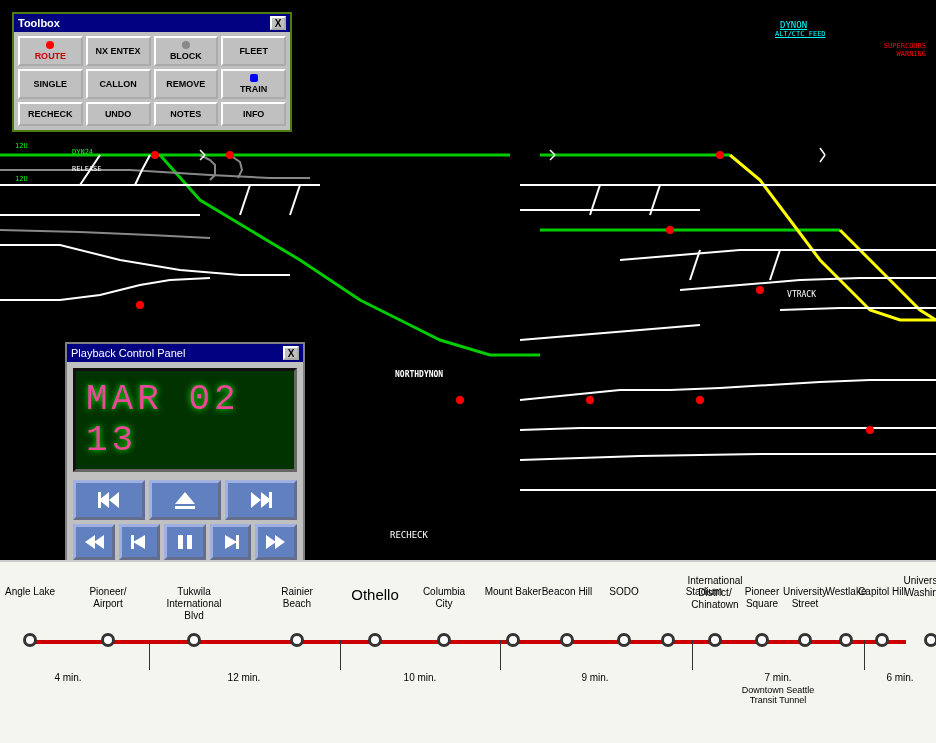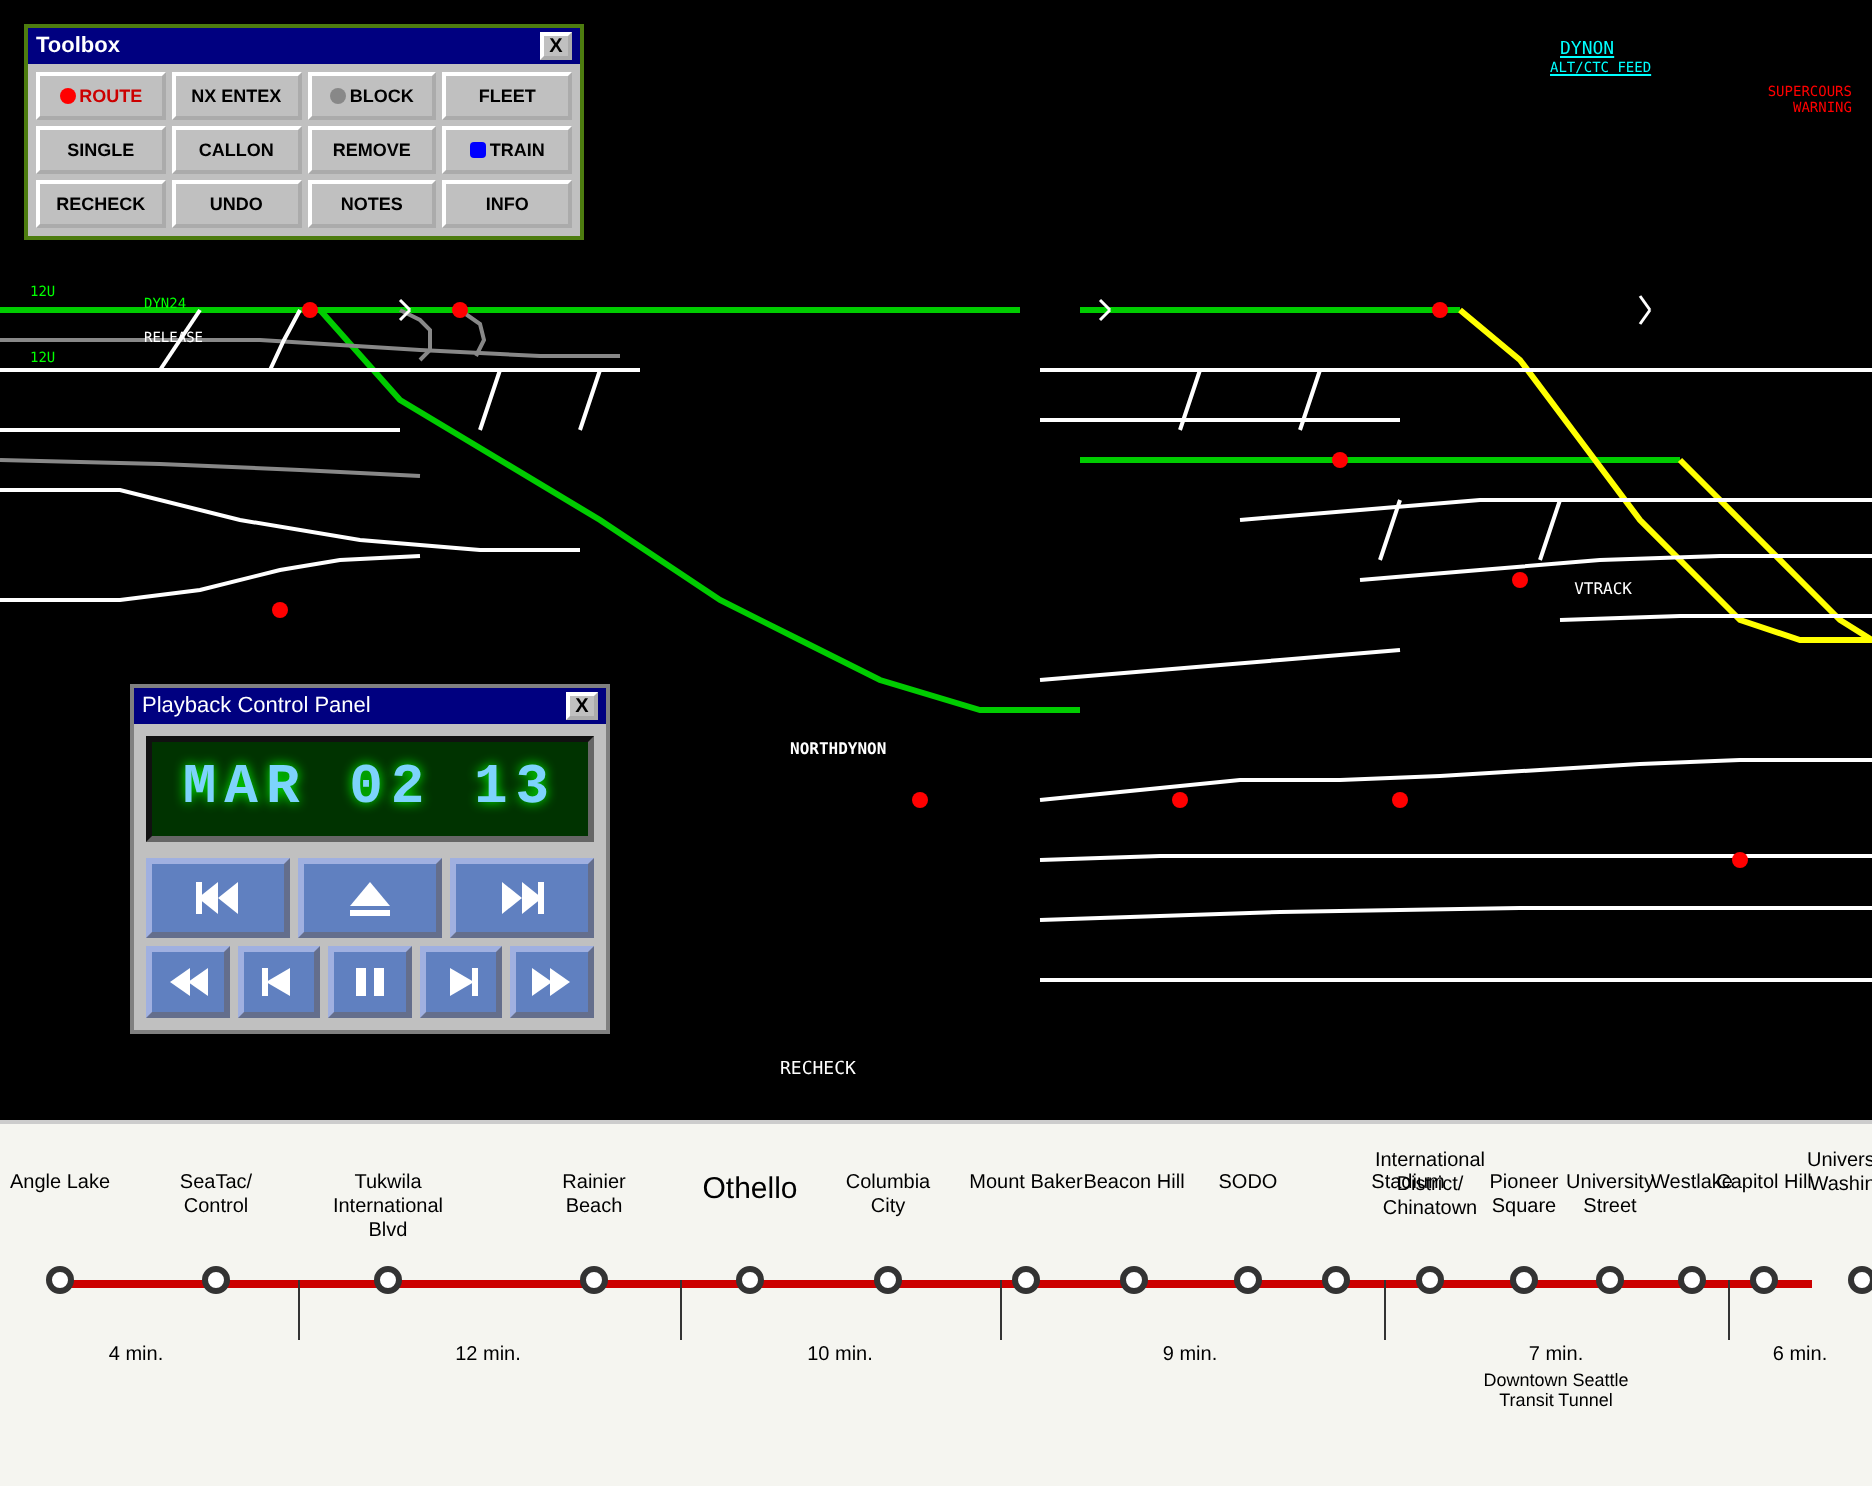"ROUTE" .tool-btn { flex-direction: none -> column }
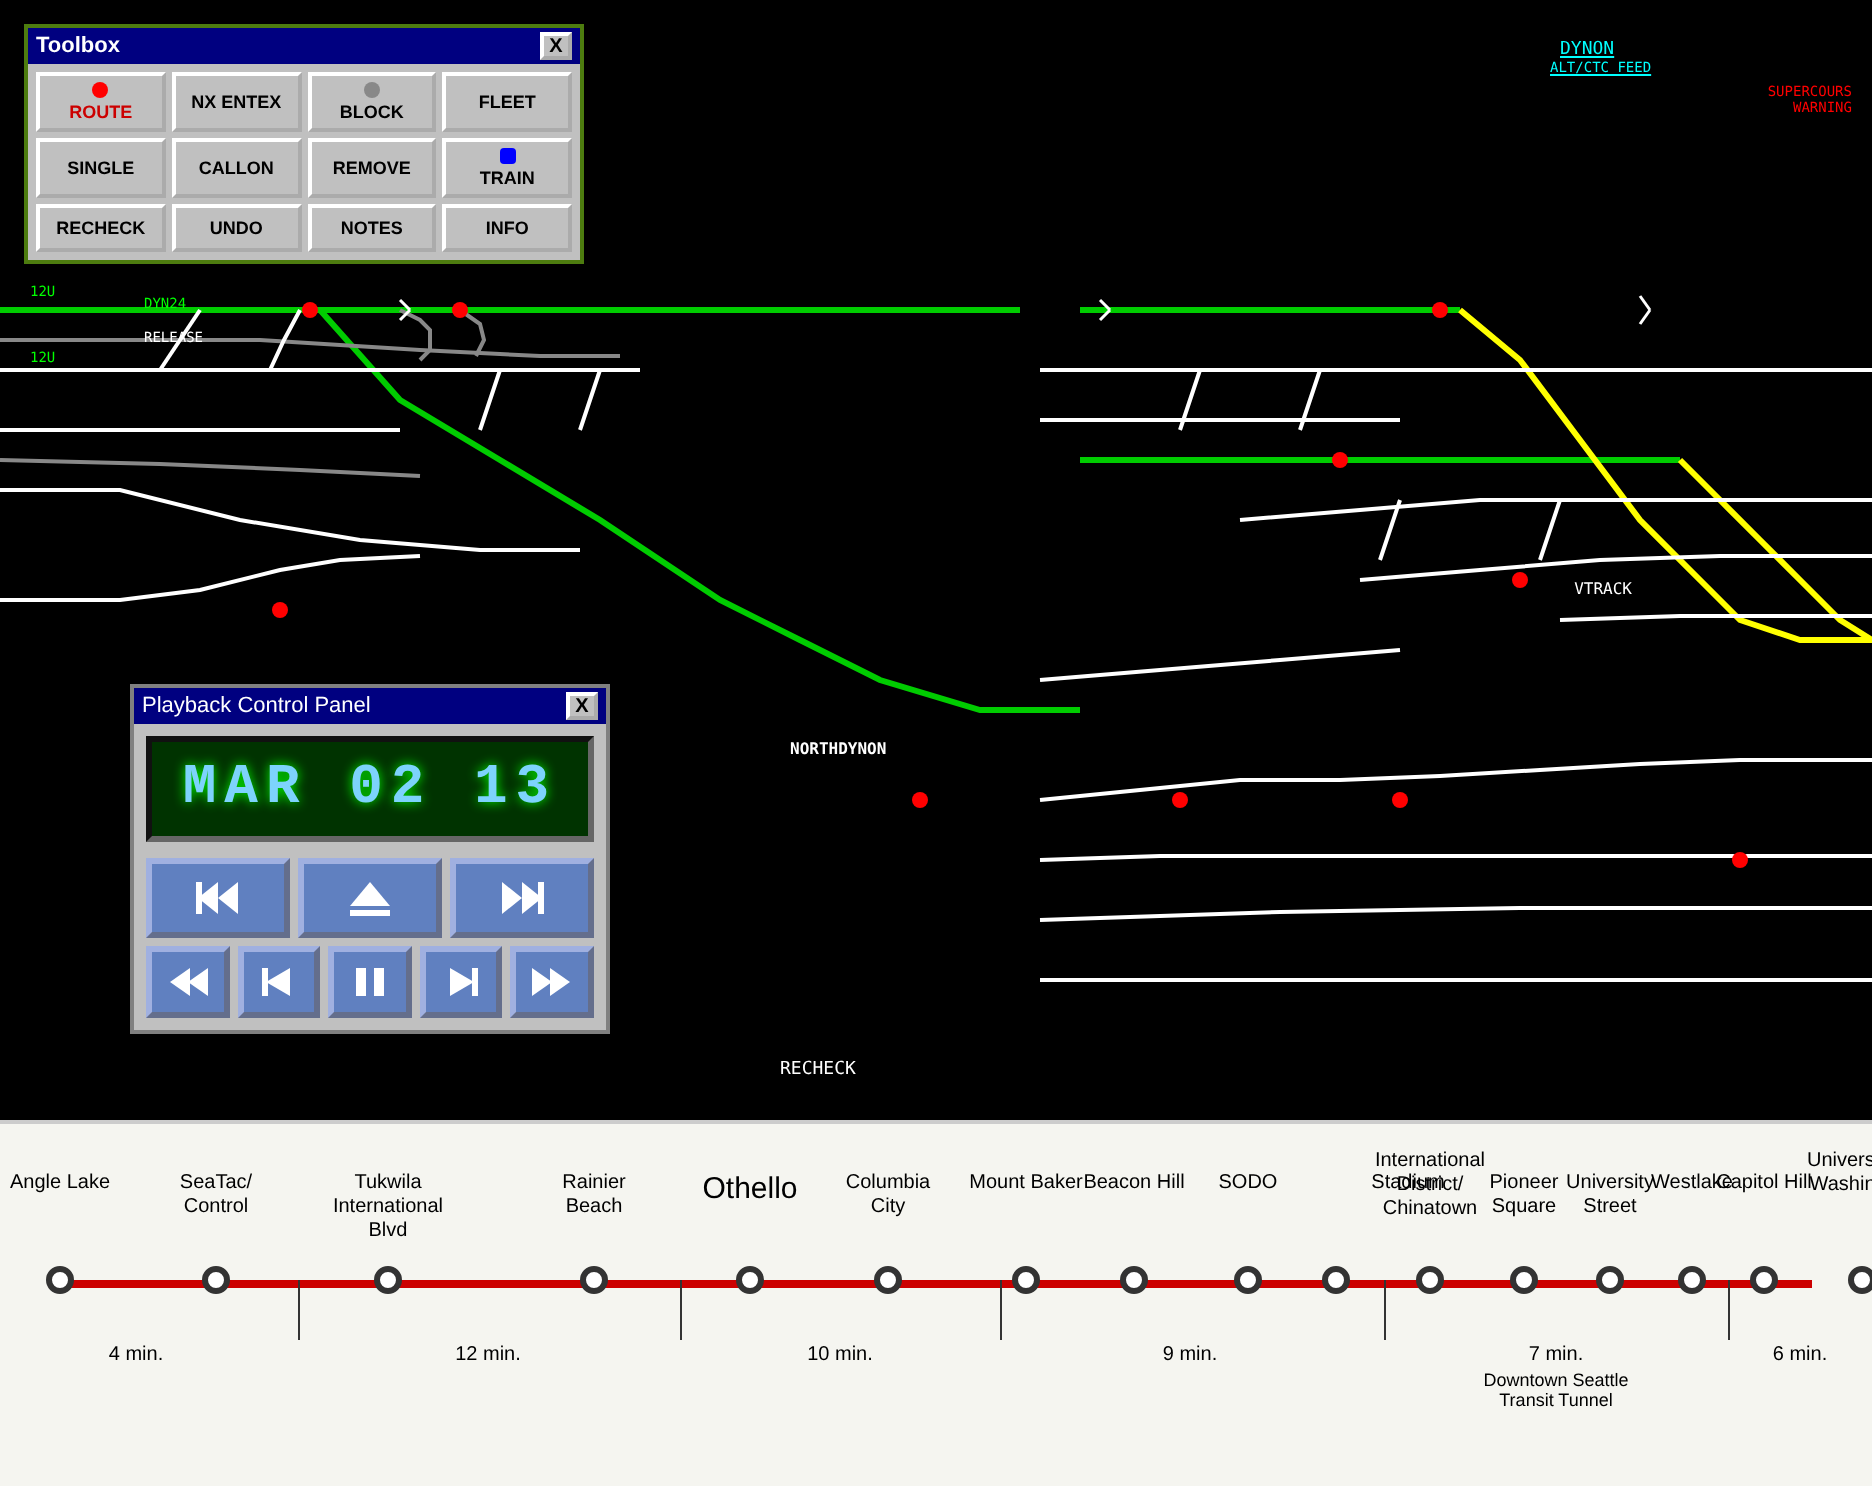"MAR 02 13" #playback-time { color: #7dd3fc -> #ec4899; font-size: 28px -> 36px; font-weight: bold -> normal }
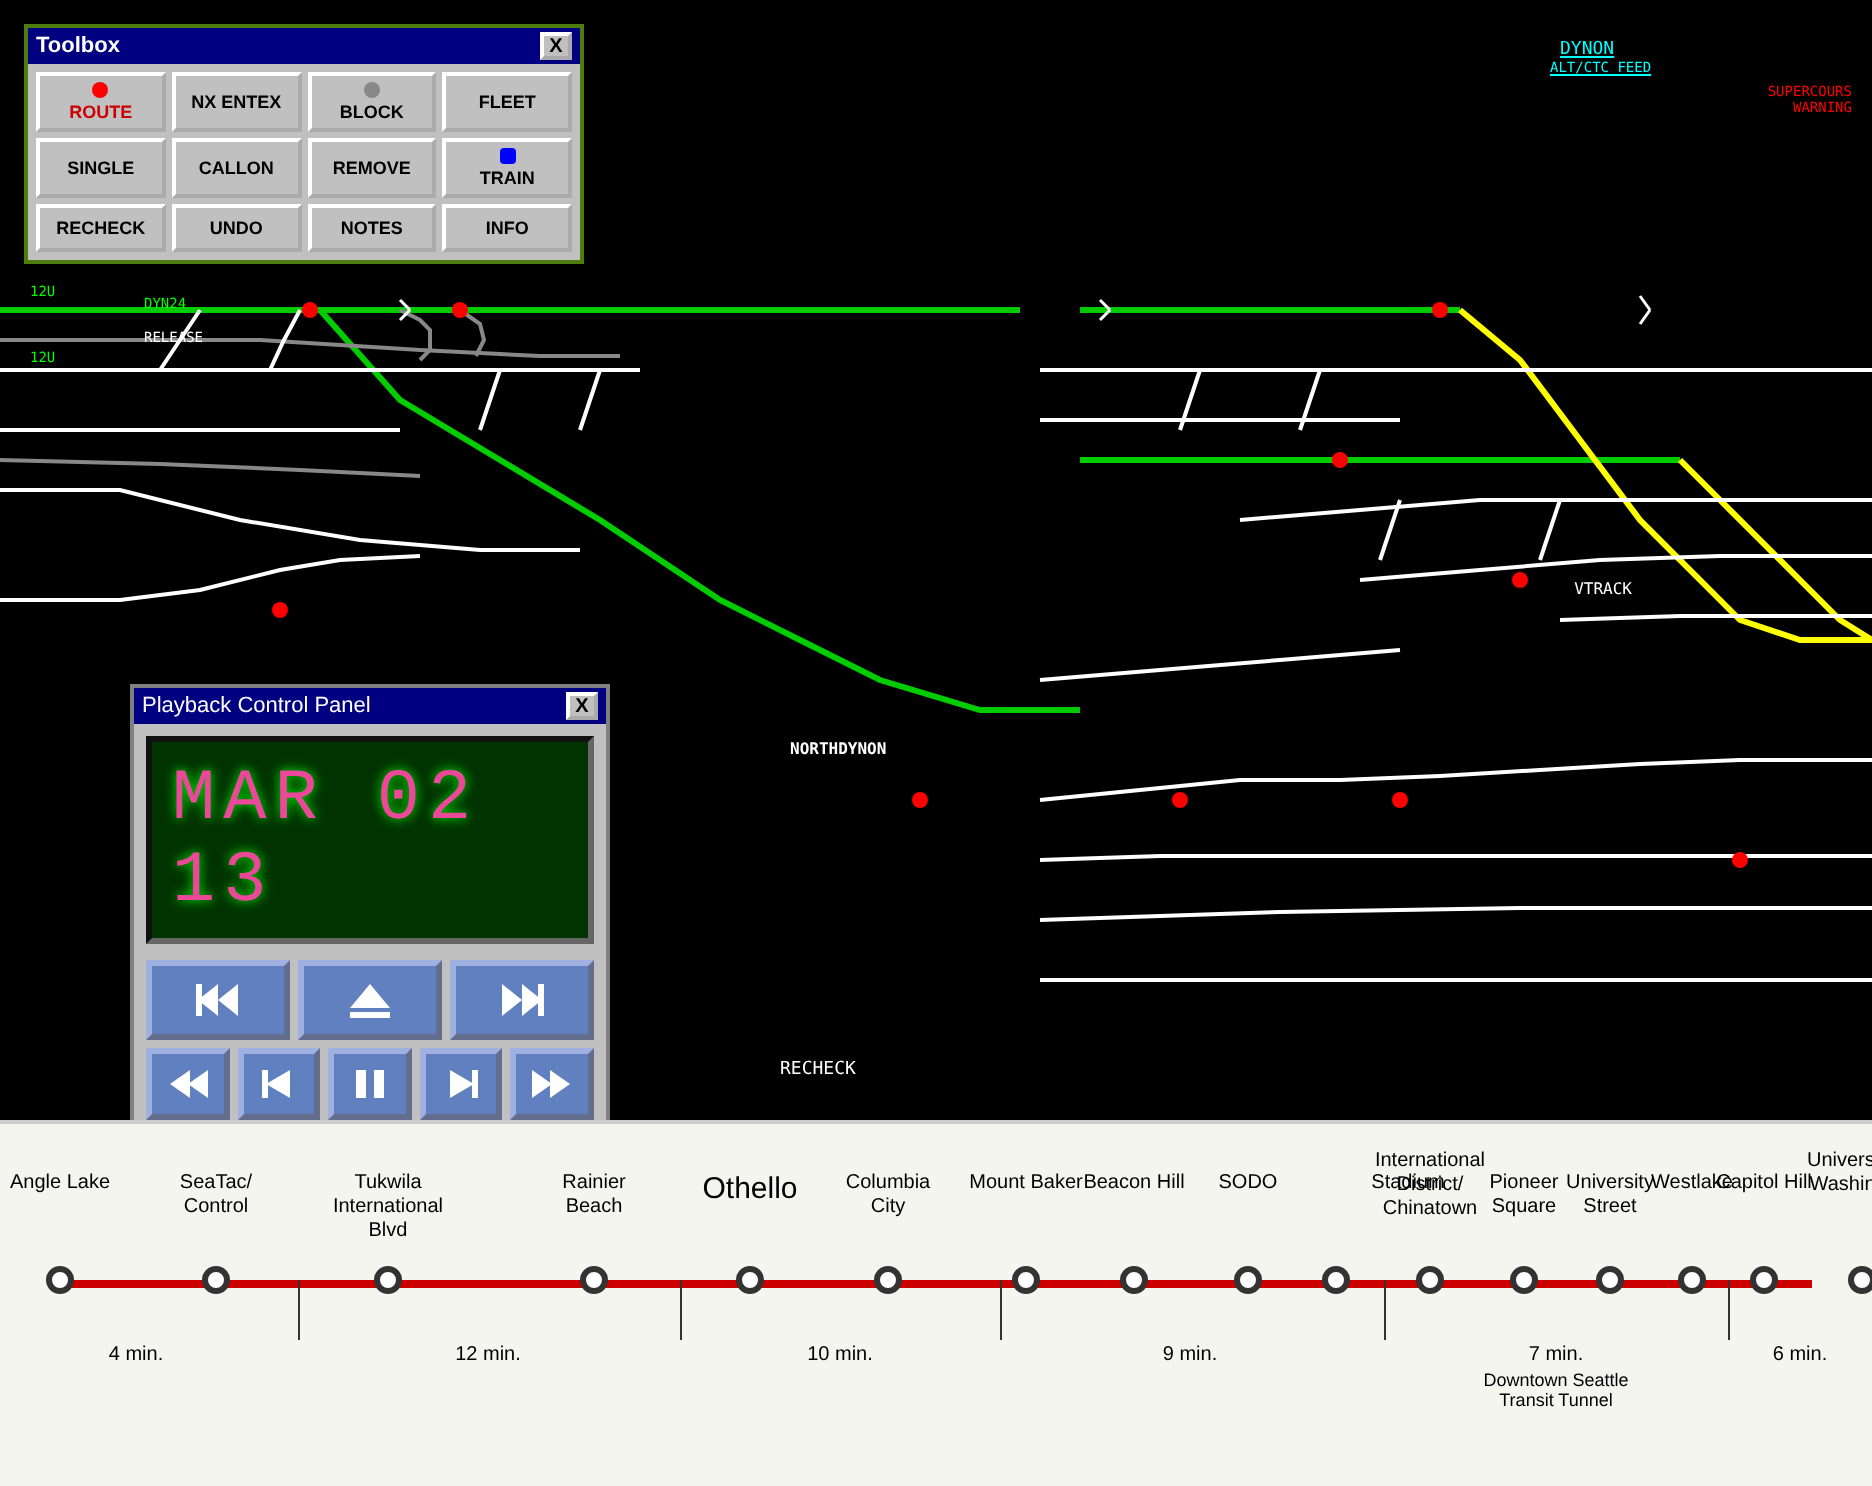"SeaTac/ Control" div.station-label { text: SeaTac/ Control -> Pioneer/ Airport }
